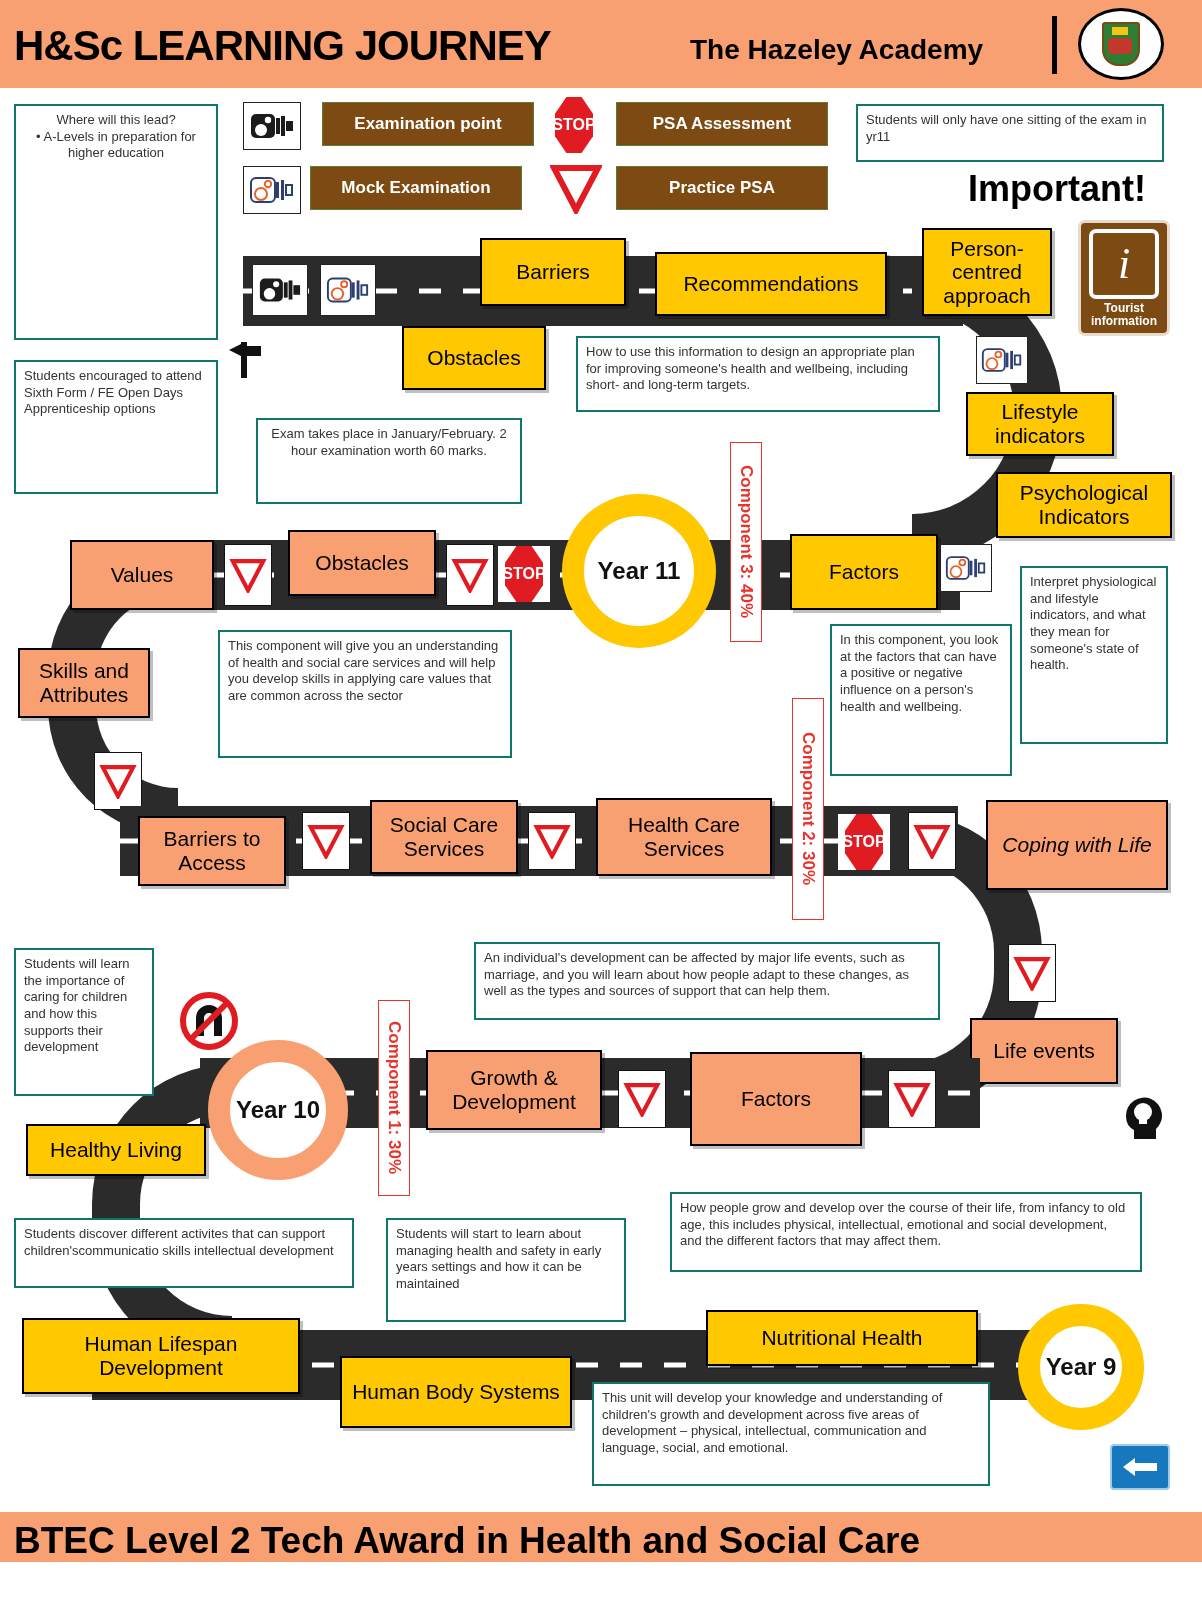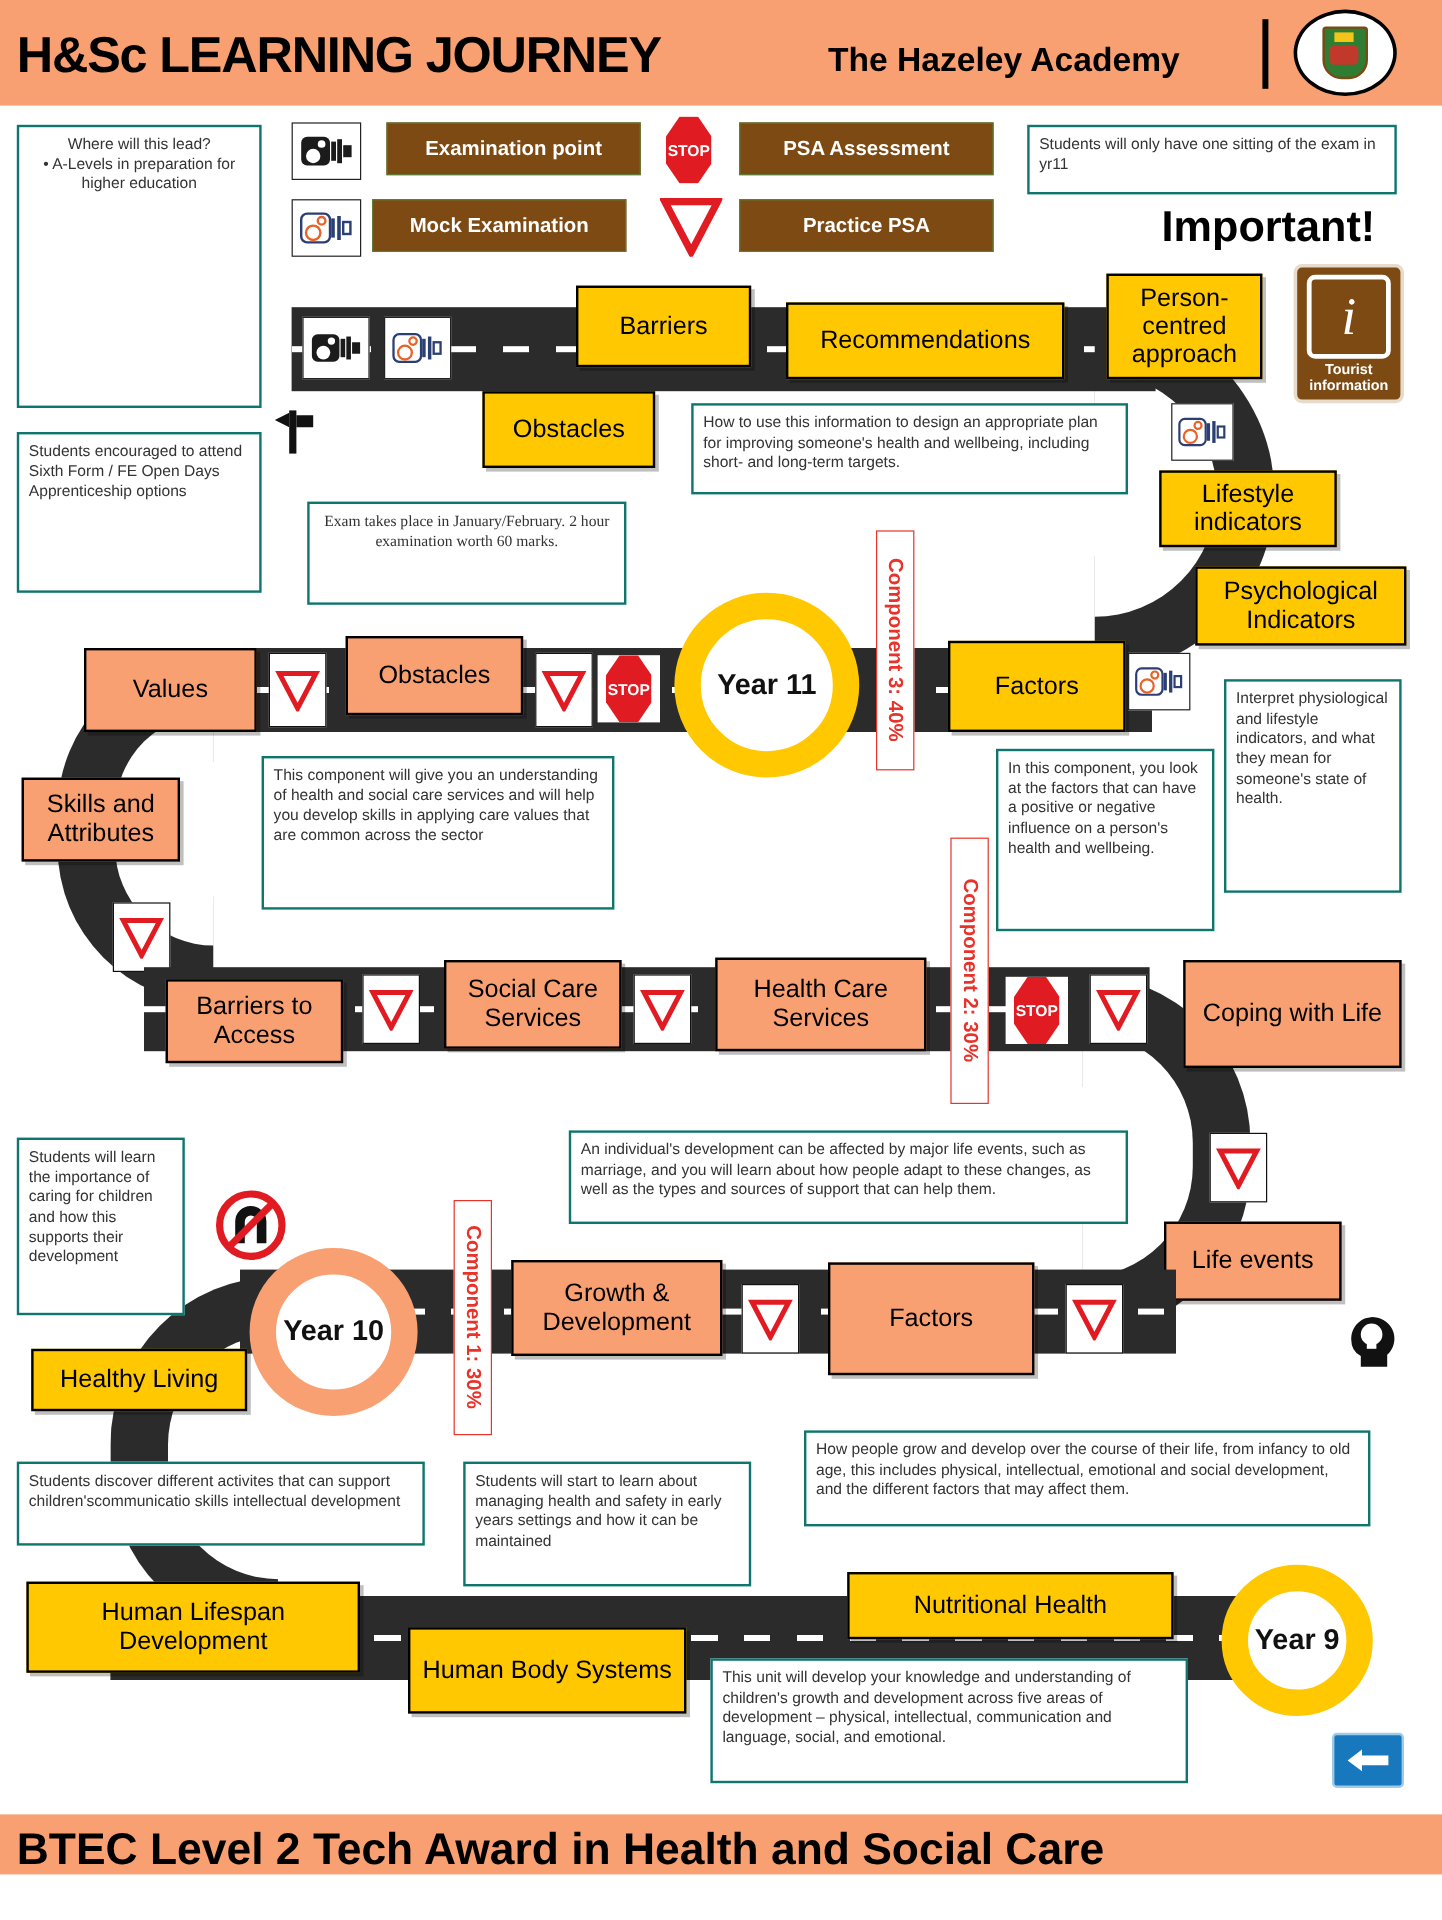"STOP" .stop-oct { font-size: 13px -> 16px }
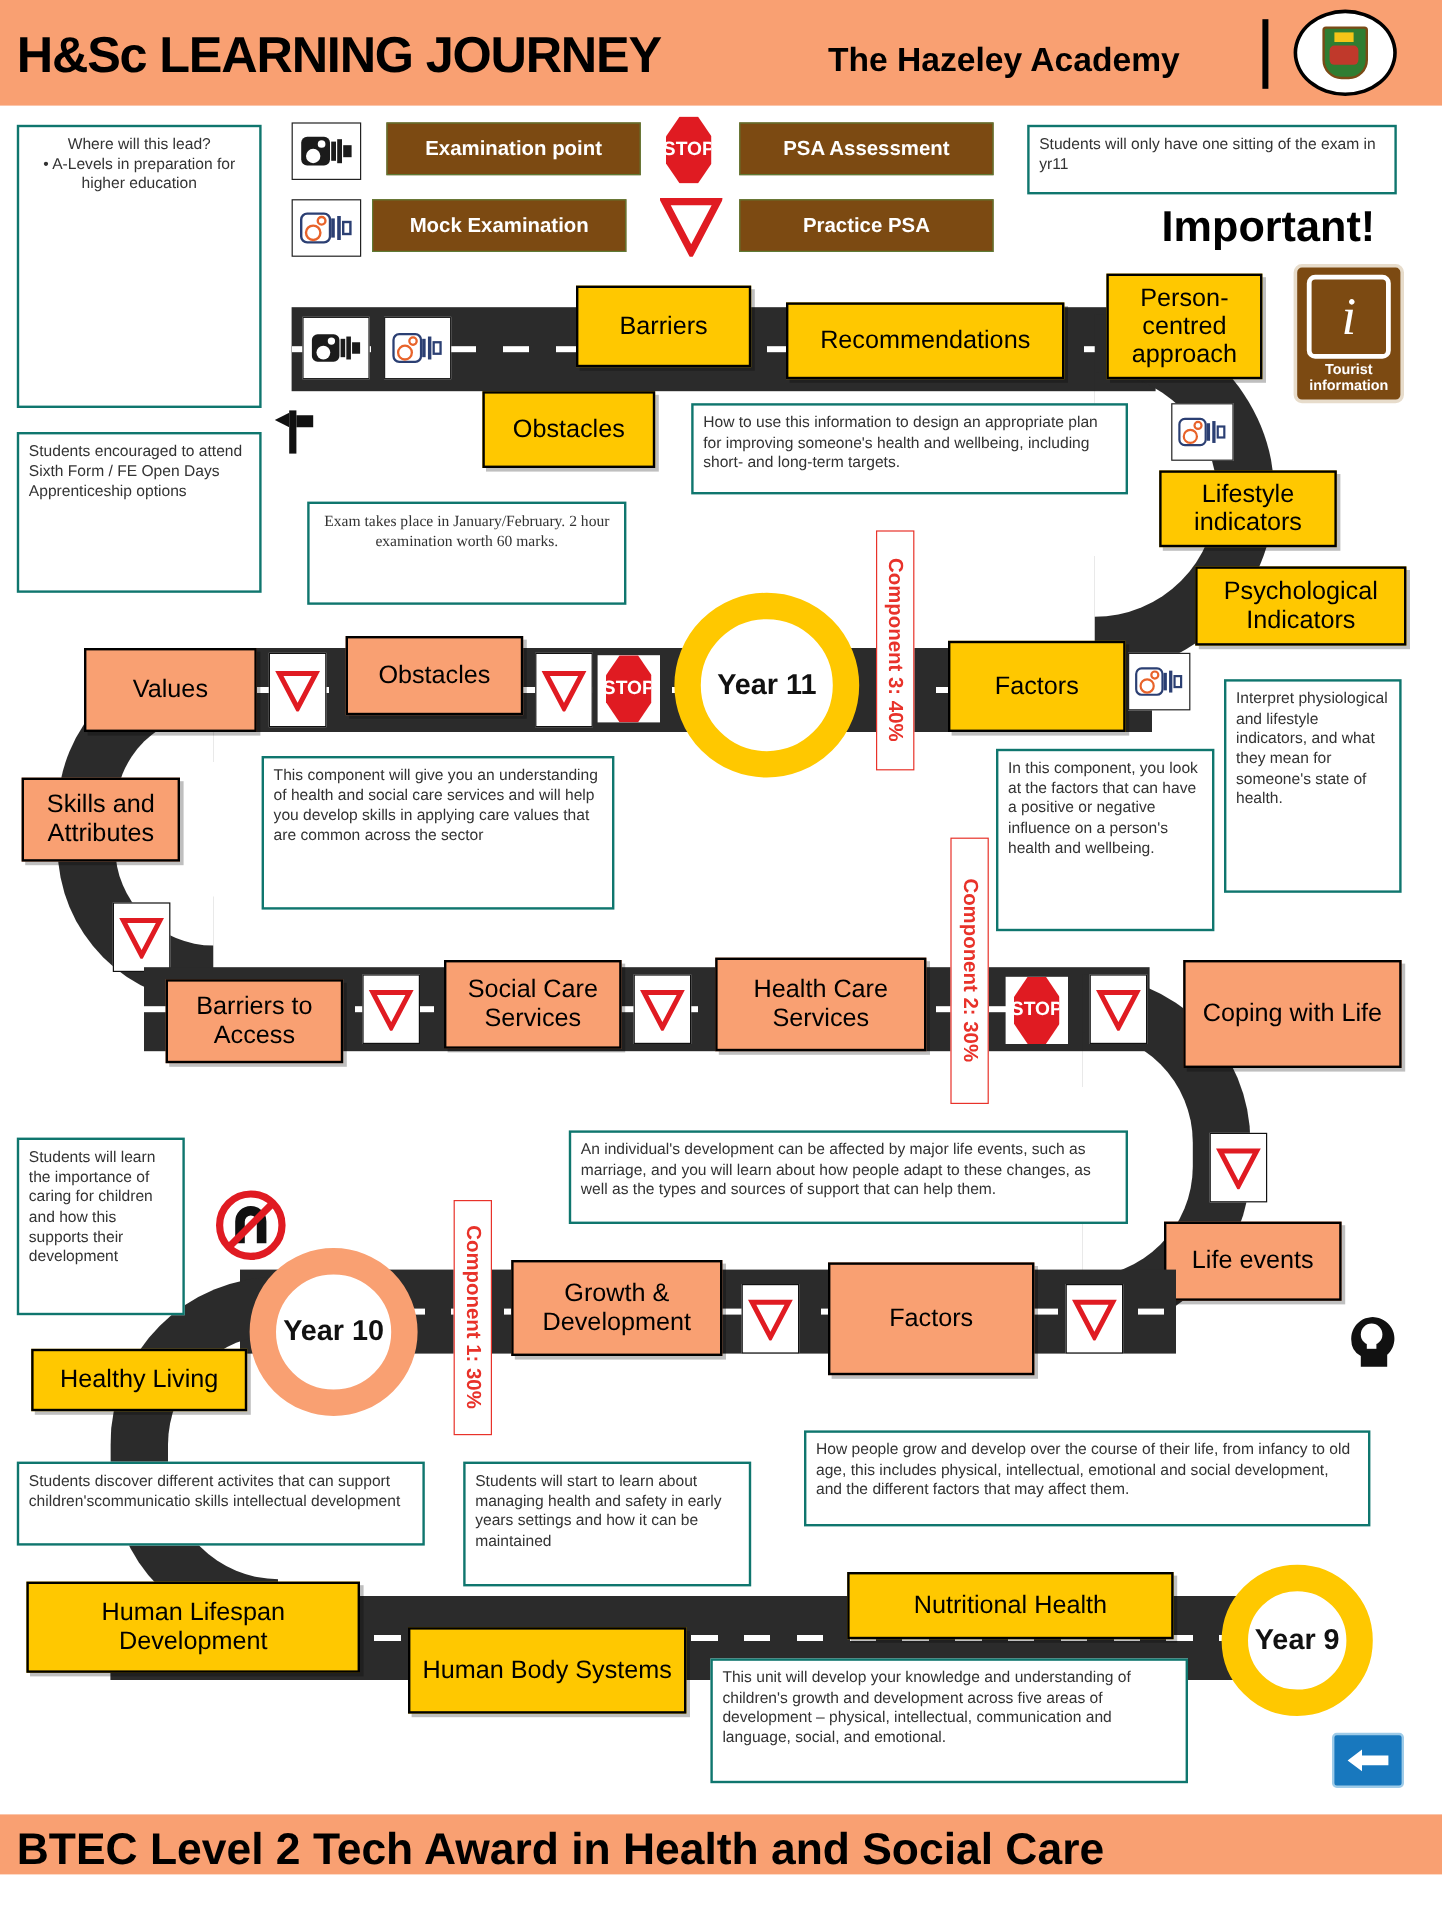"Exam takes place in January/February." div.abs { font-family: Liberation Serif, serif -> none }
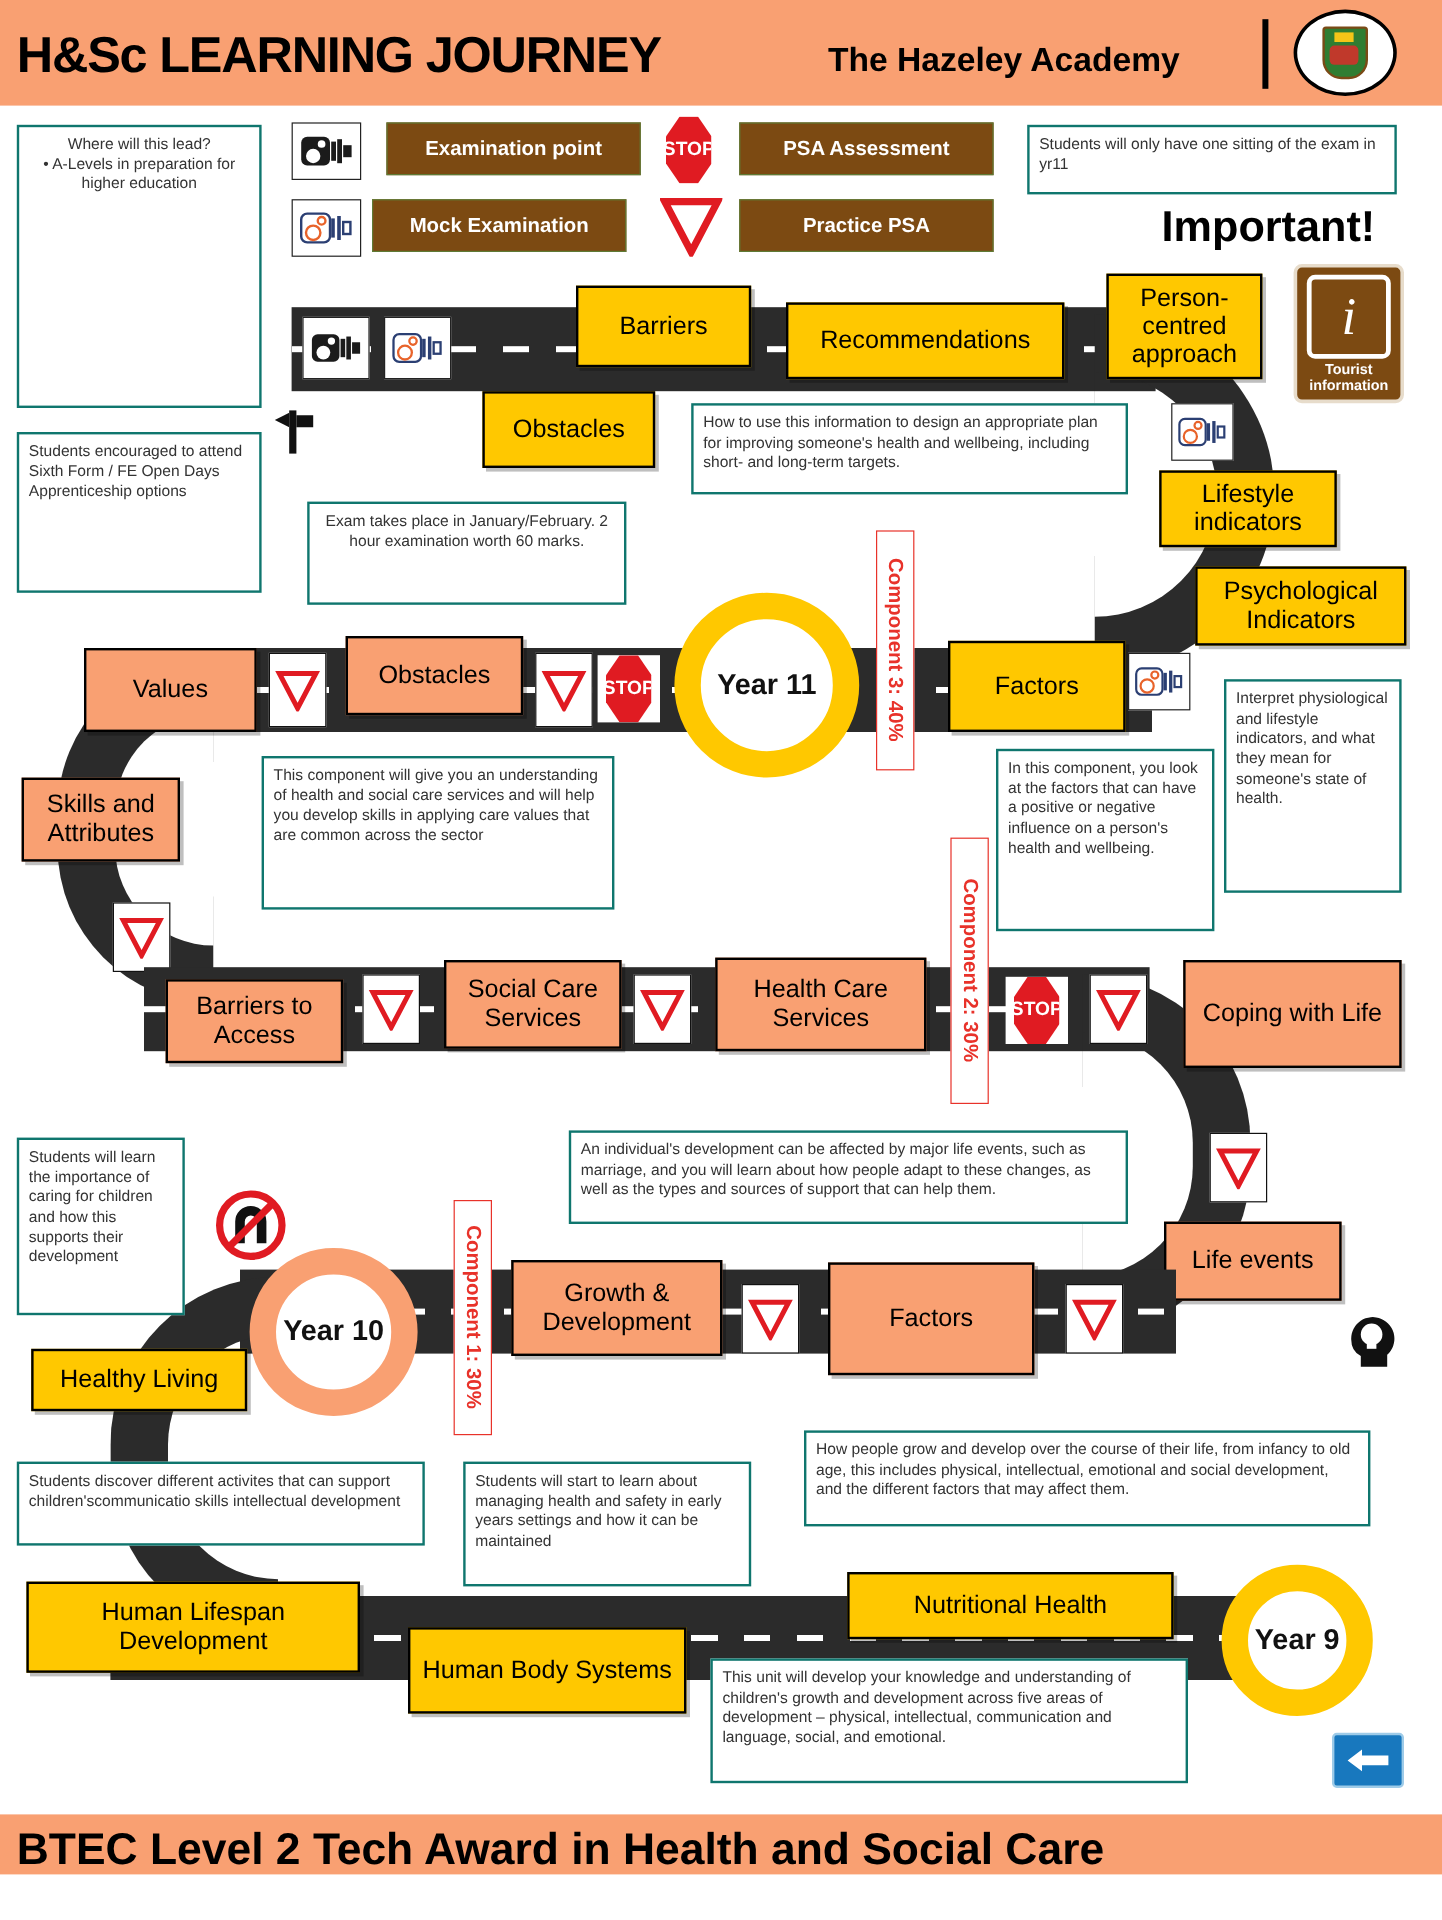"Coping with Life" div.abs { font-style: none -> italic }
